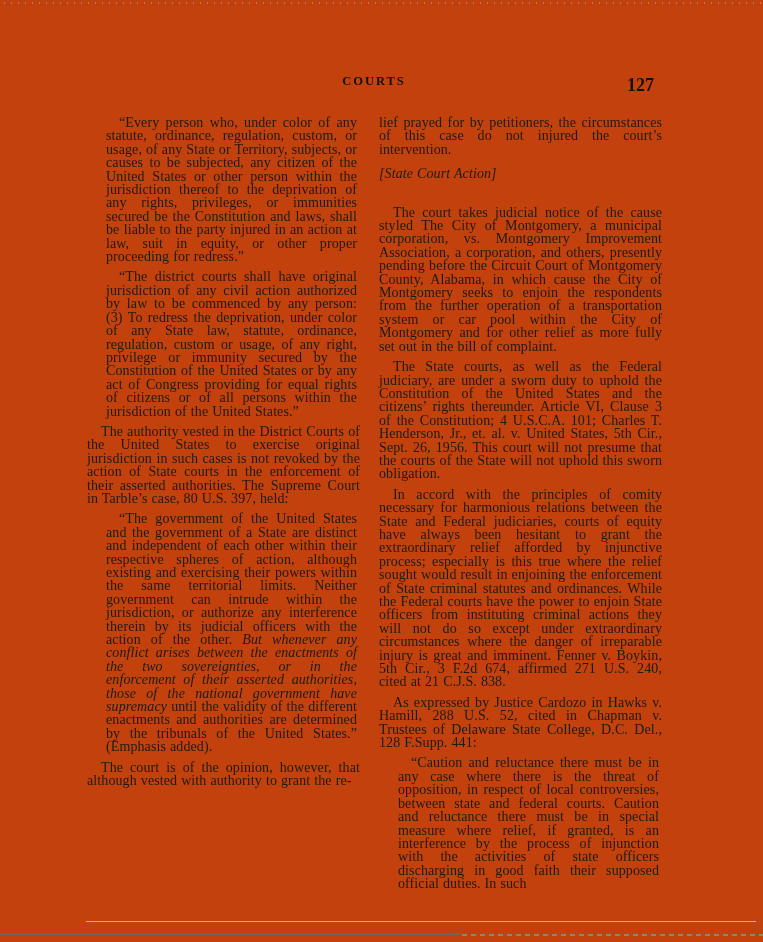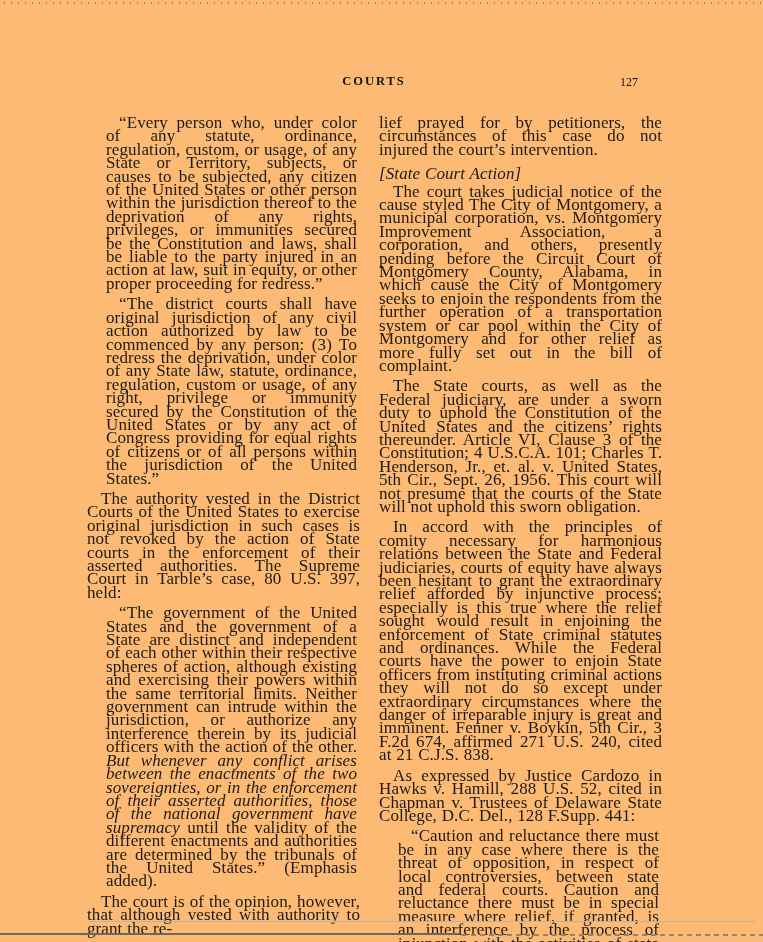"COURTS" .page { background: #fdba74 -> #c2410c }
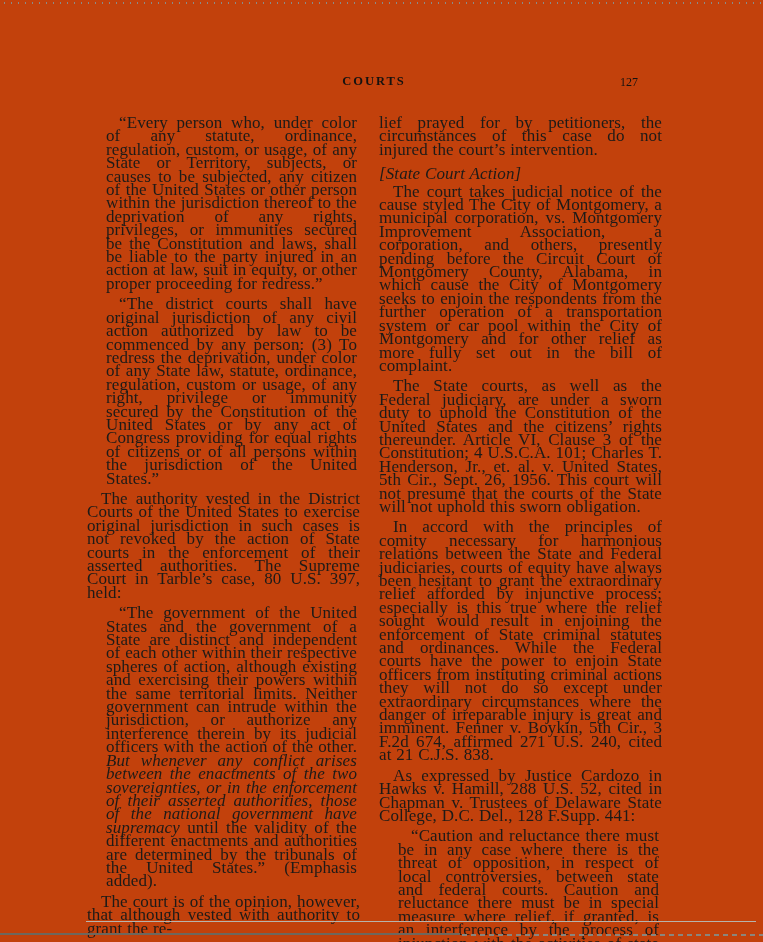"127" .page-number { font-size: 12px -> 18px; font-weight: normal -> bold; right: 24px -> 8px }
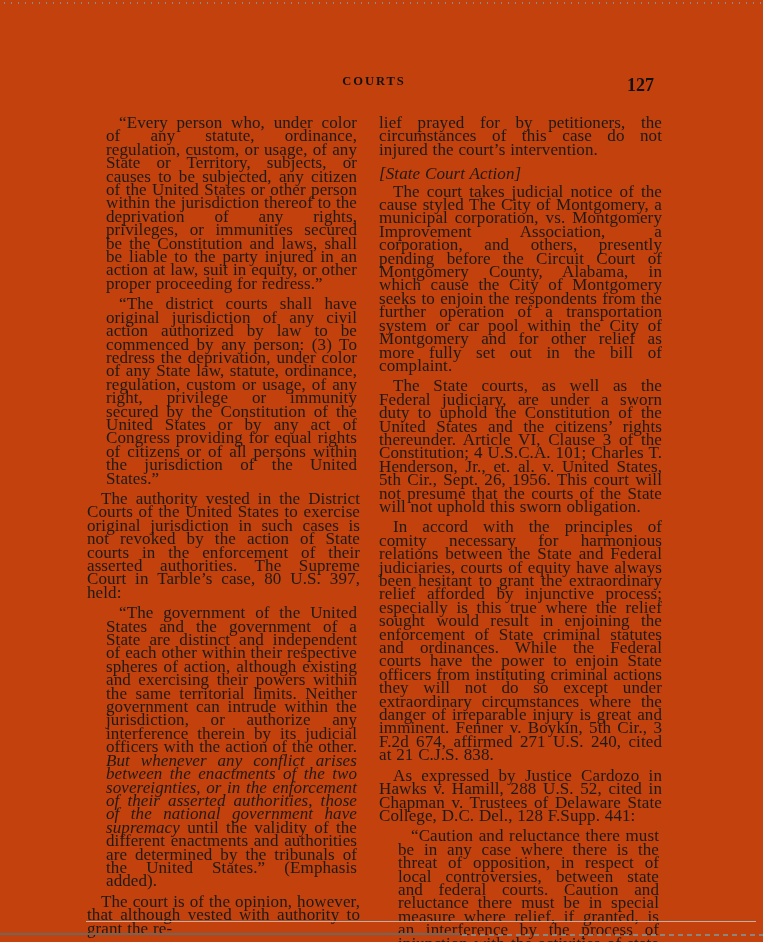"“Every person who, under color" .para { font-size: 17px -> 14px }
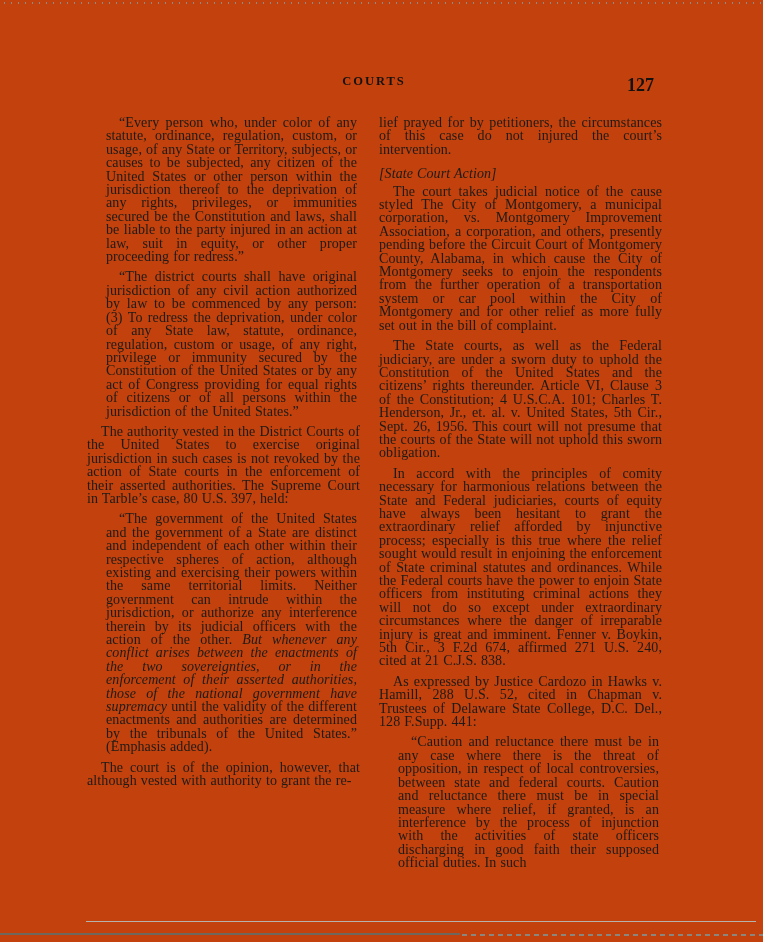"[State Court Action]" .heading { margin: 11px 0 4px 0 -> 11px 0 25px 0 }
